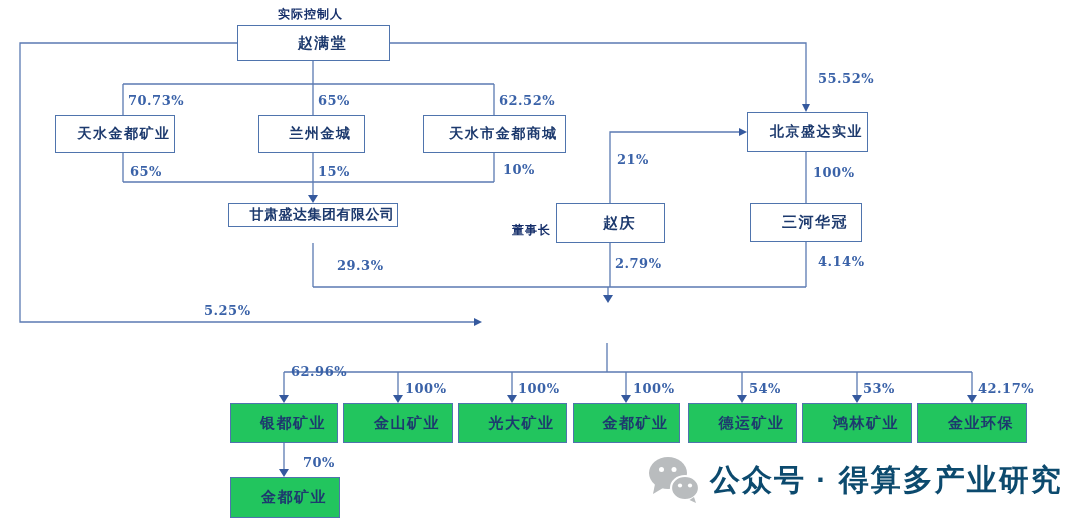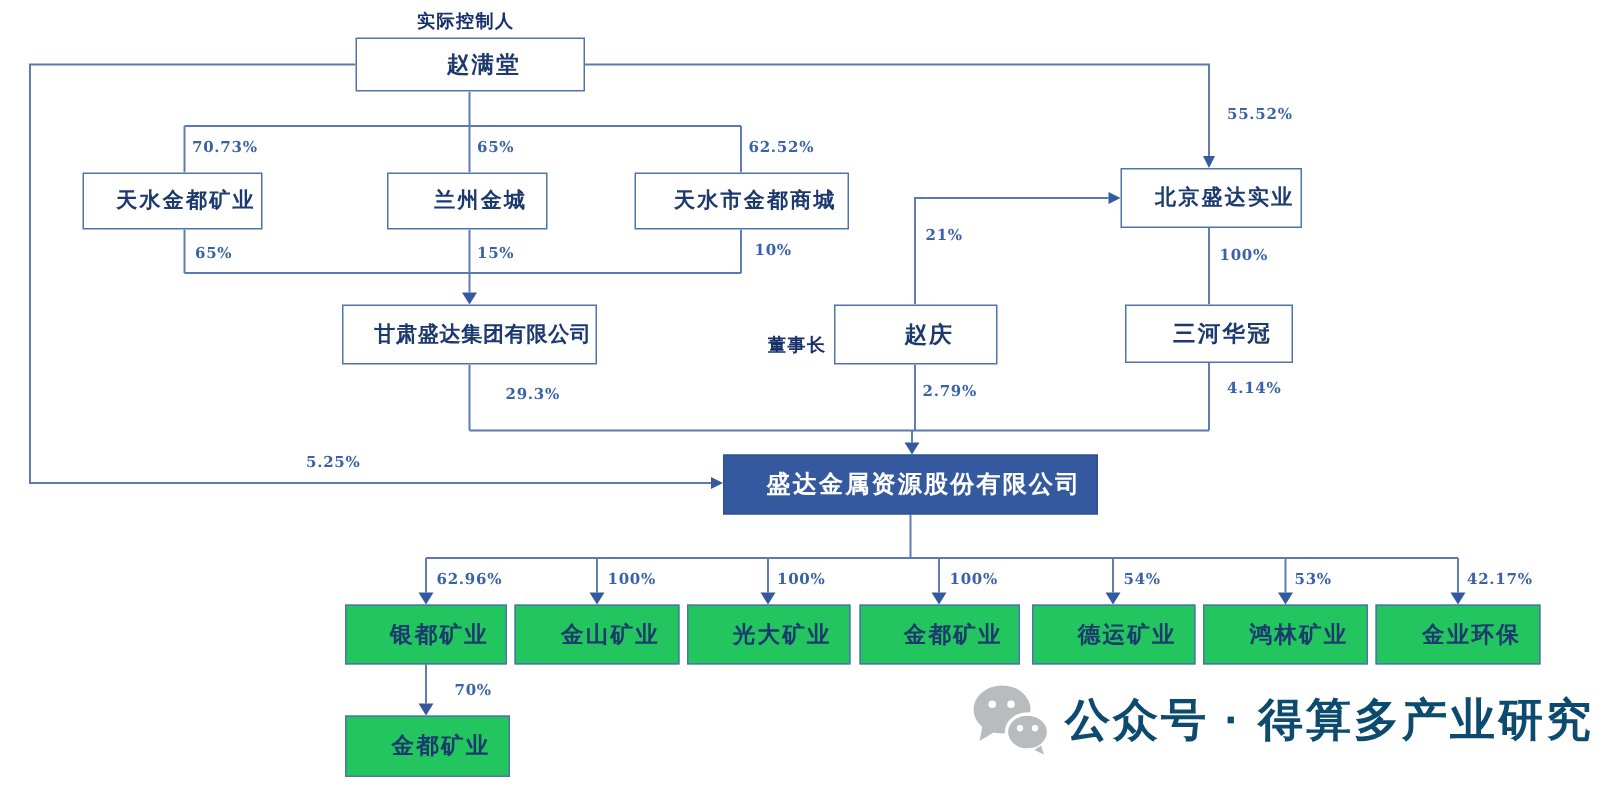"55.52%" .pct { font-size: 10px -> 13px }
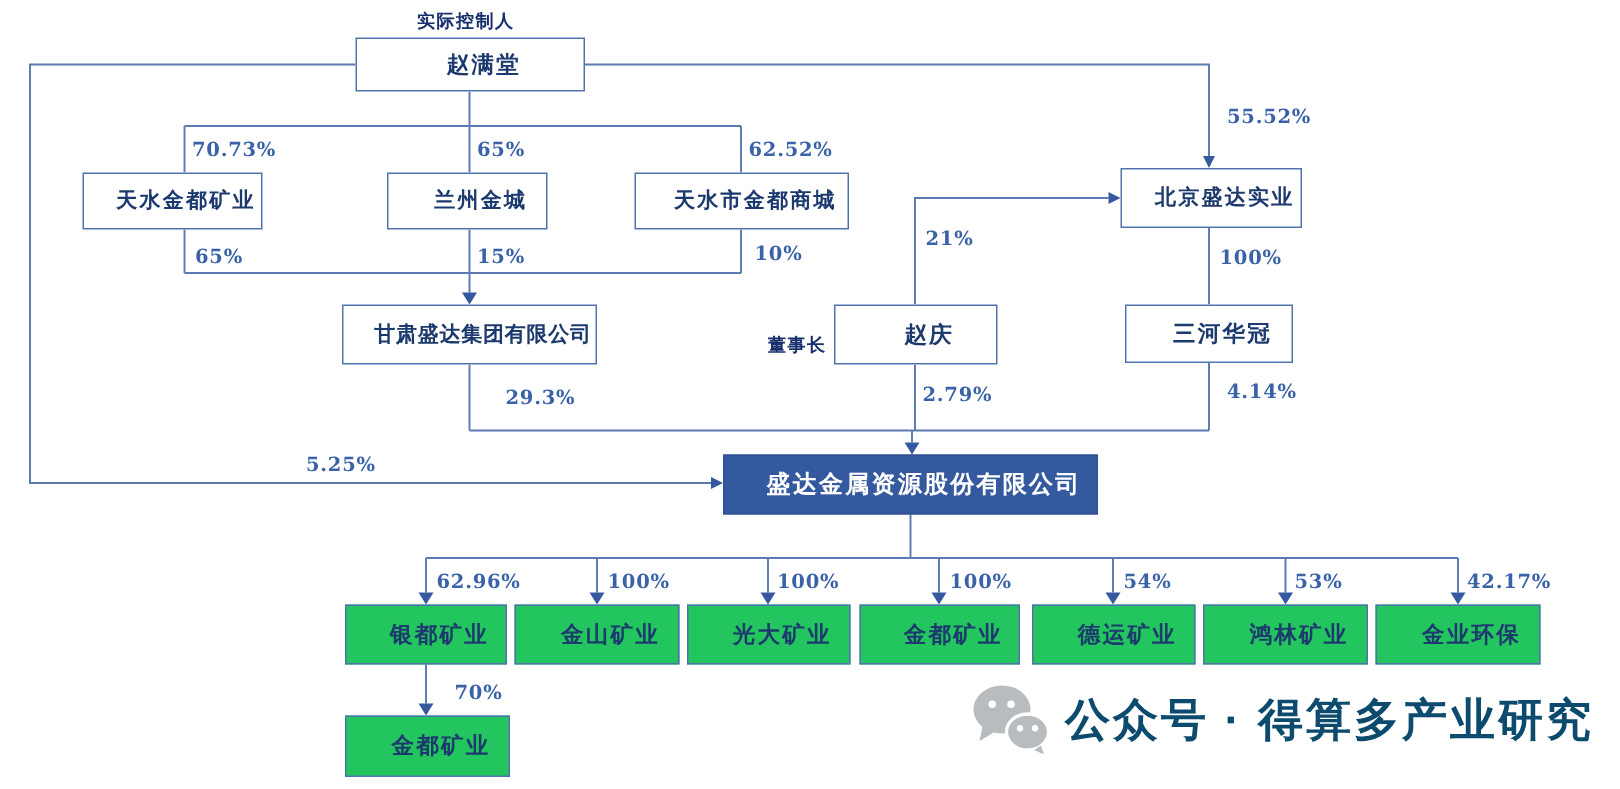"甘肃盛达集团有限公司" div.box { height: 40px -> 24px }
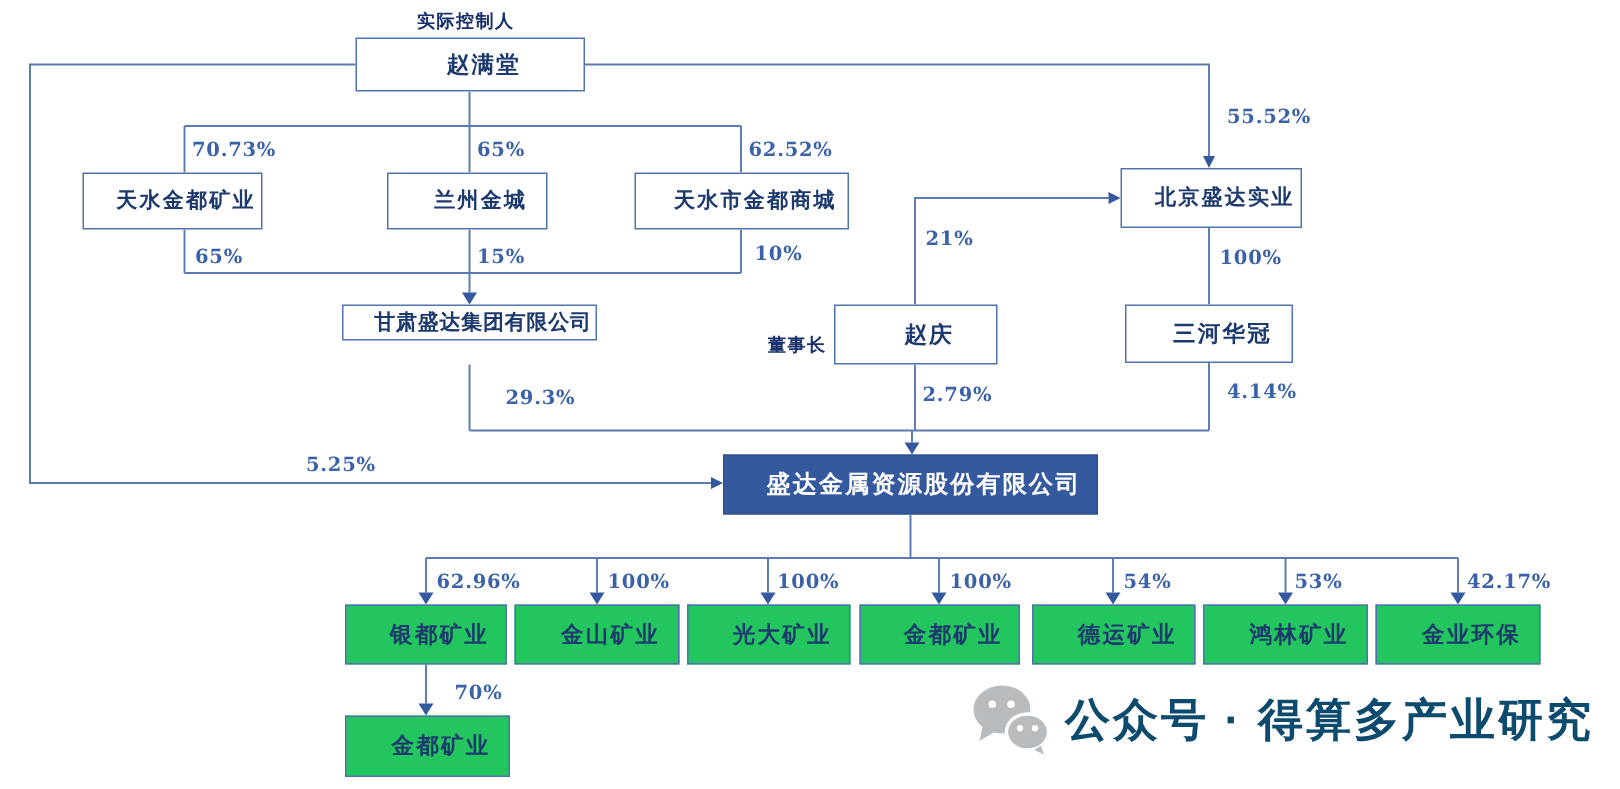"盛达金属资源股份有限公司" div.box { html: <div>盛达金属资源股份有限公司</div> -> none }
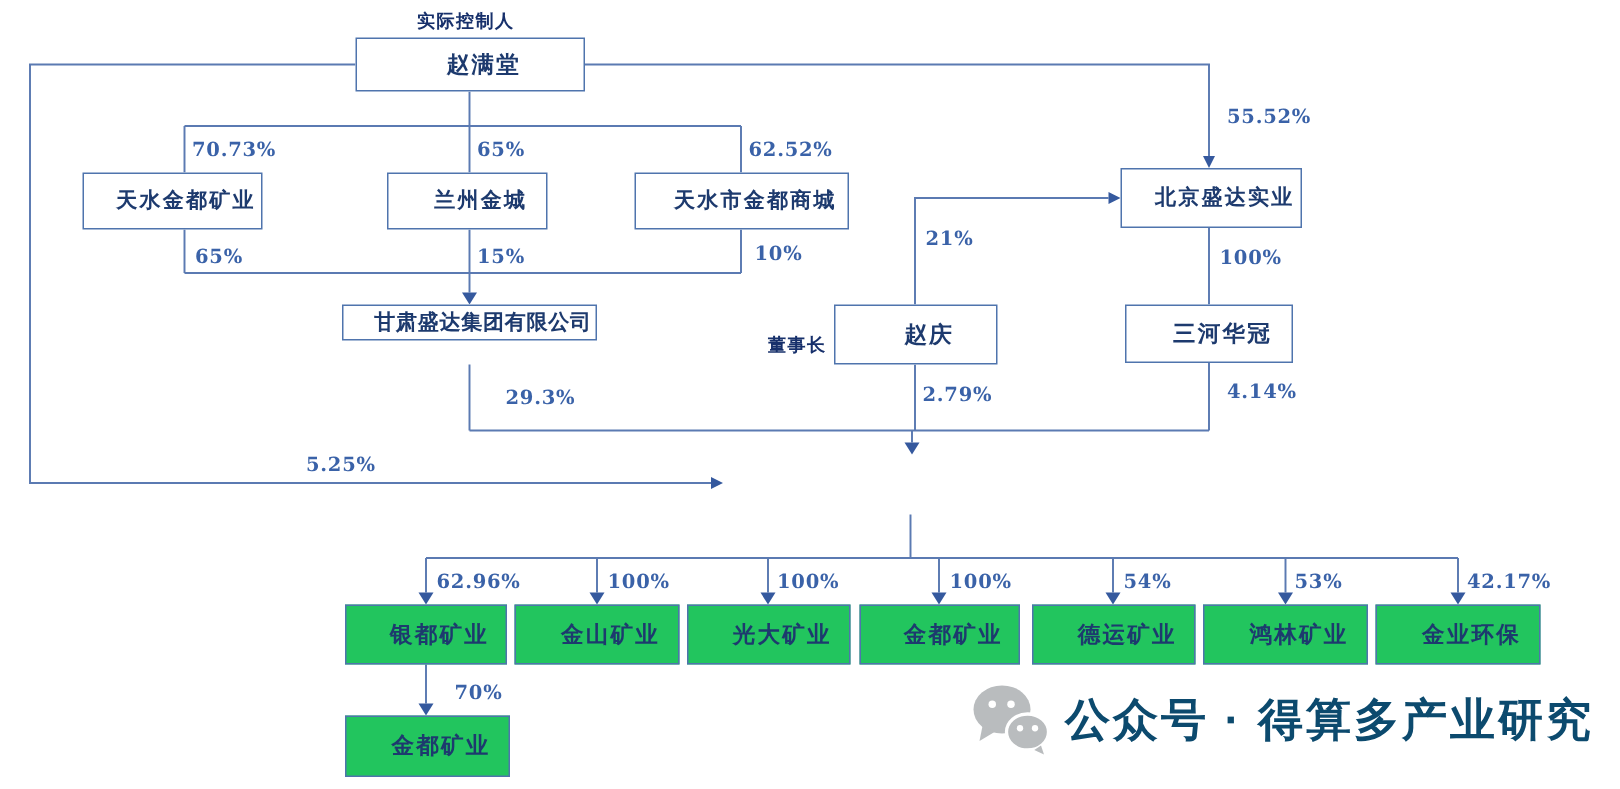"62.96%" span.pct { top: 381px -> 364px }
